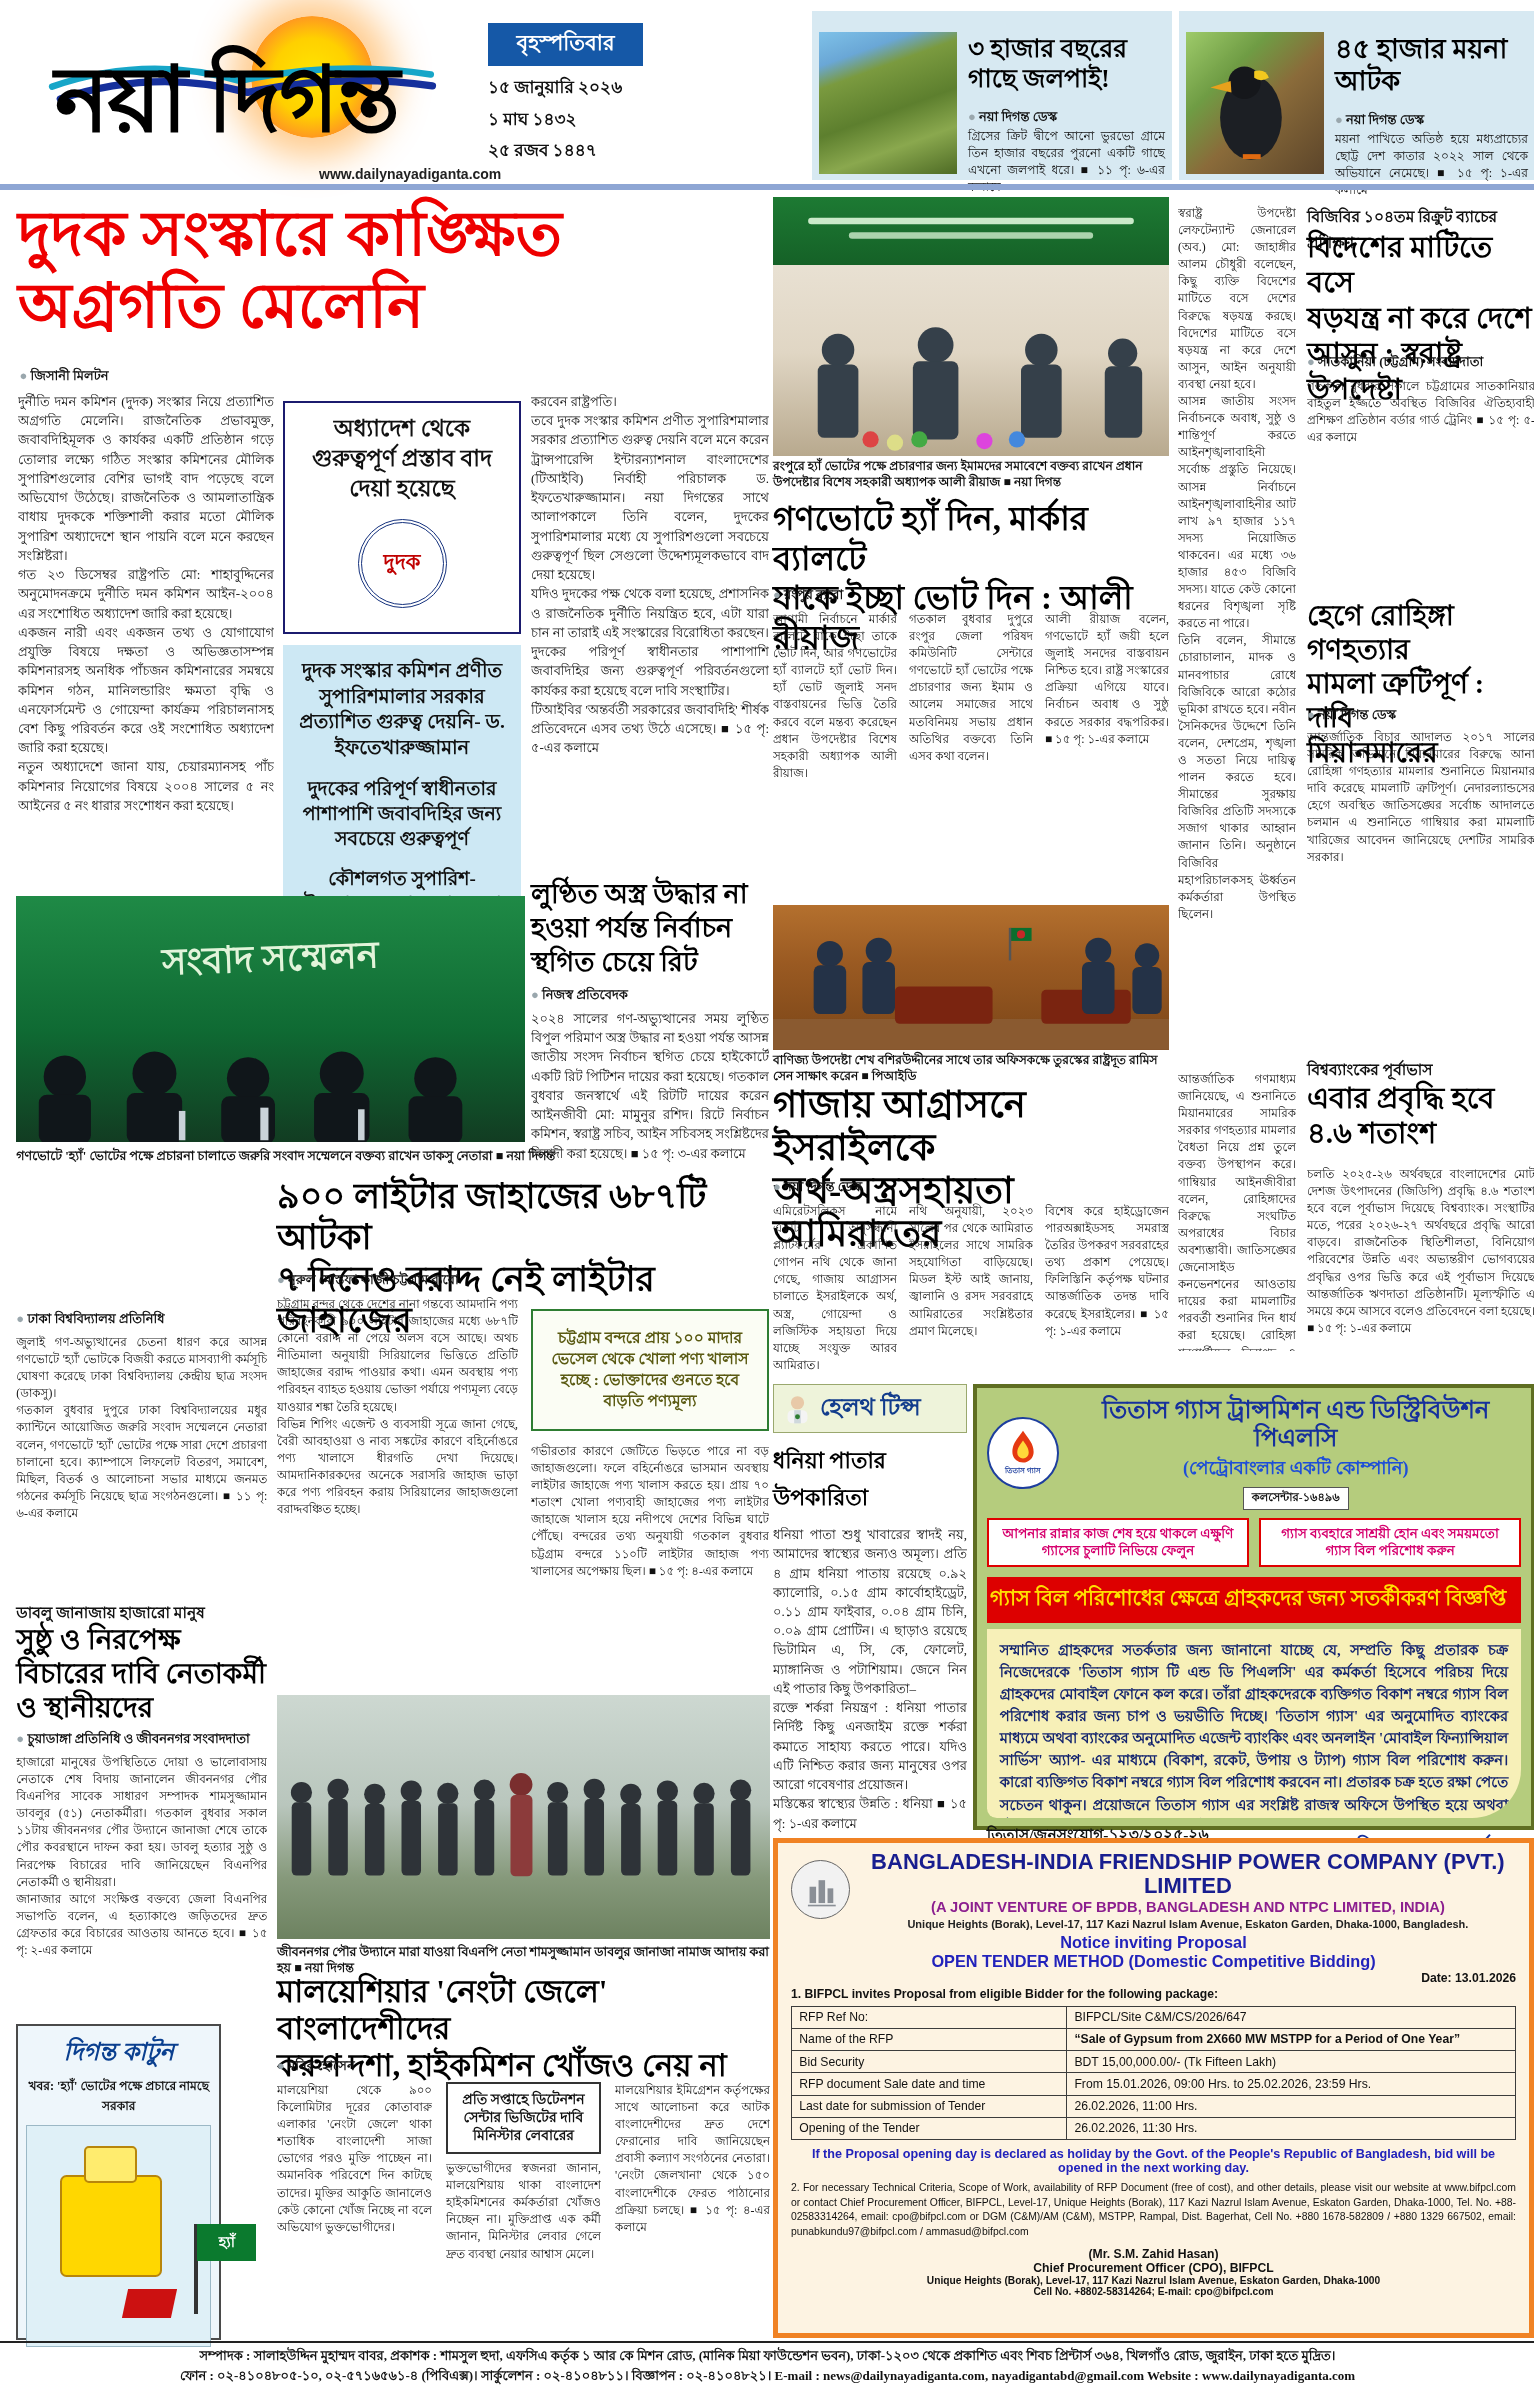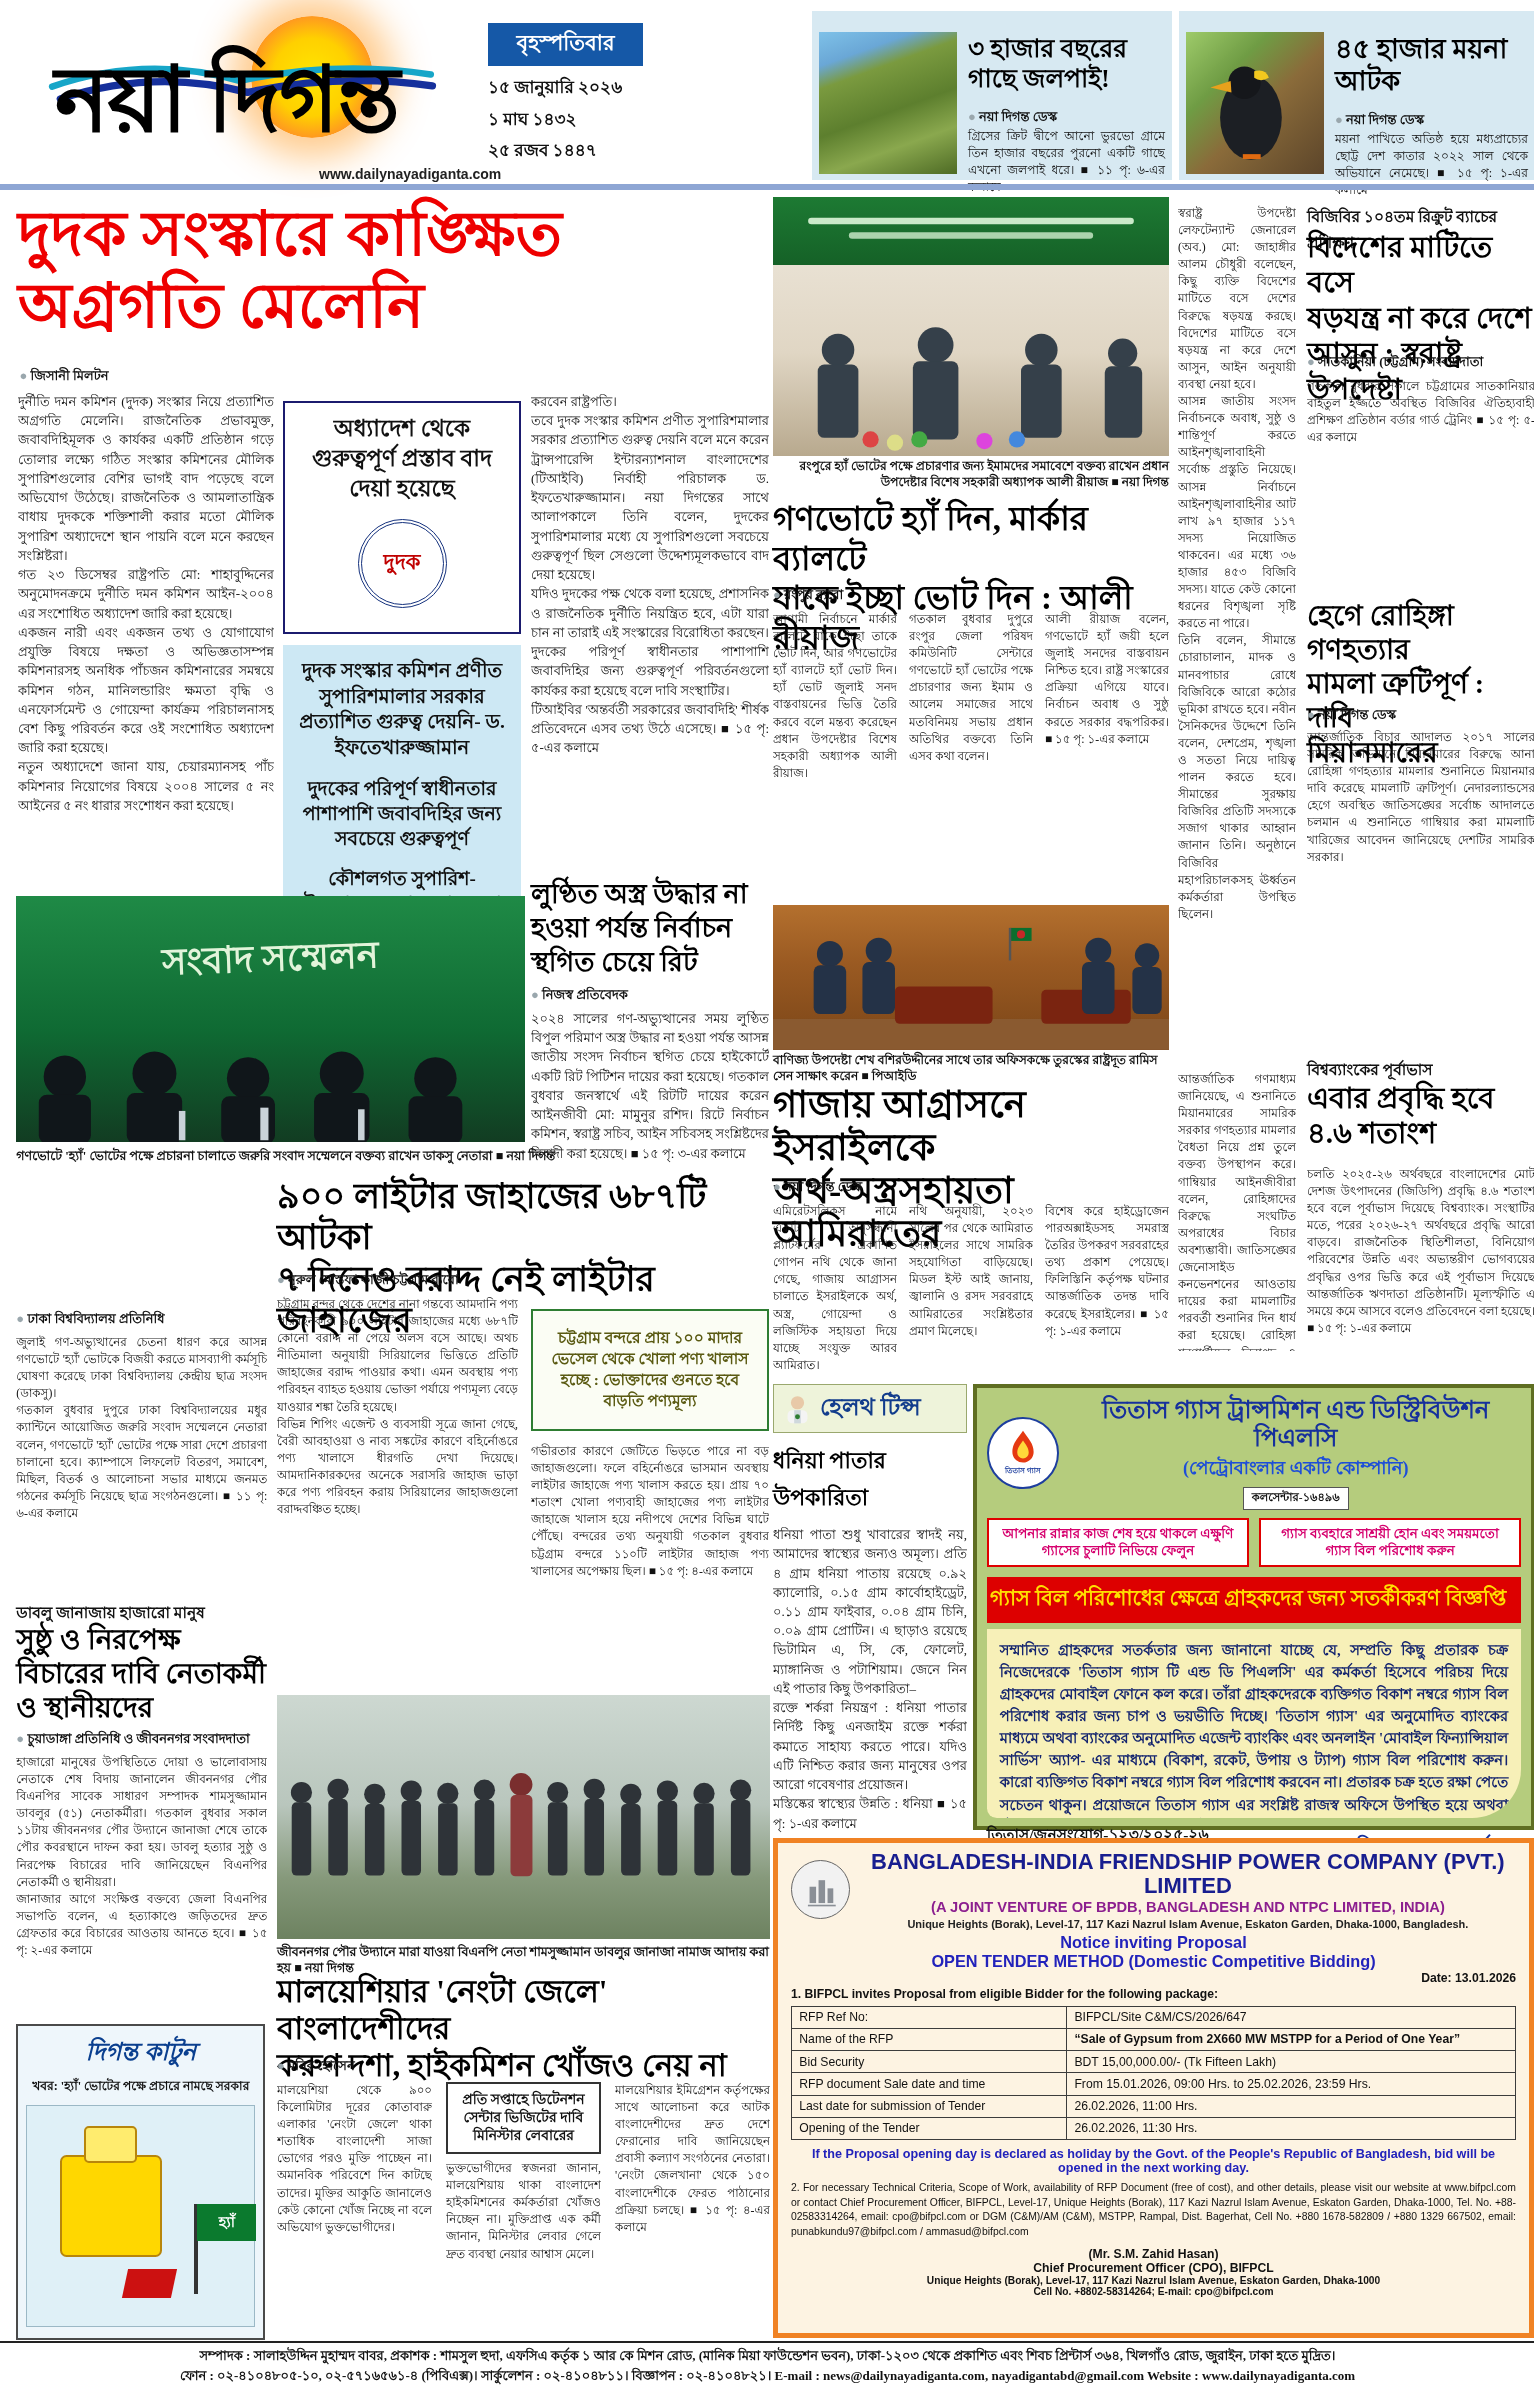"রংপুরে হ্যাঁ ভোটের পক্ষে প্রচারণার" div.abs { text-align: right -> none }
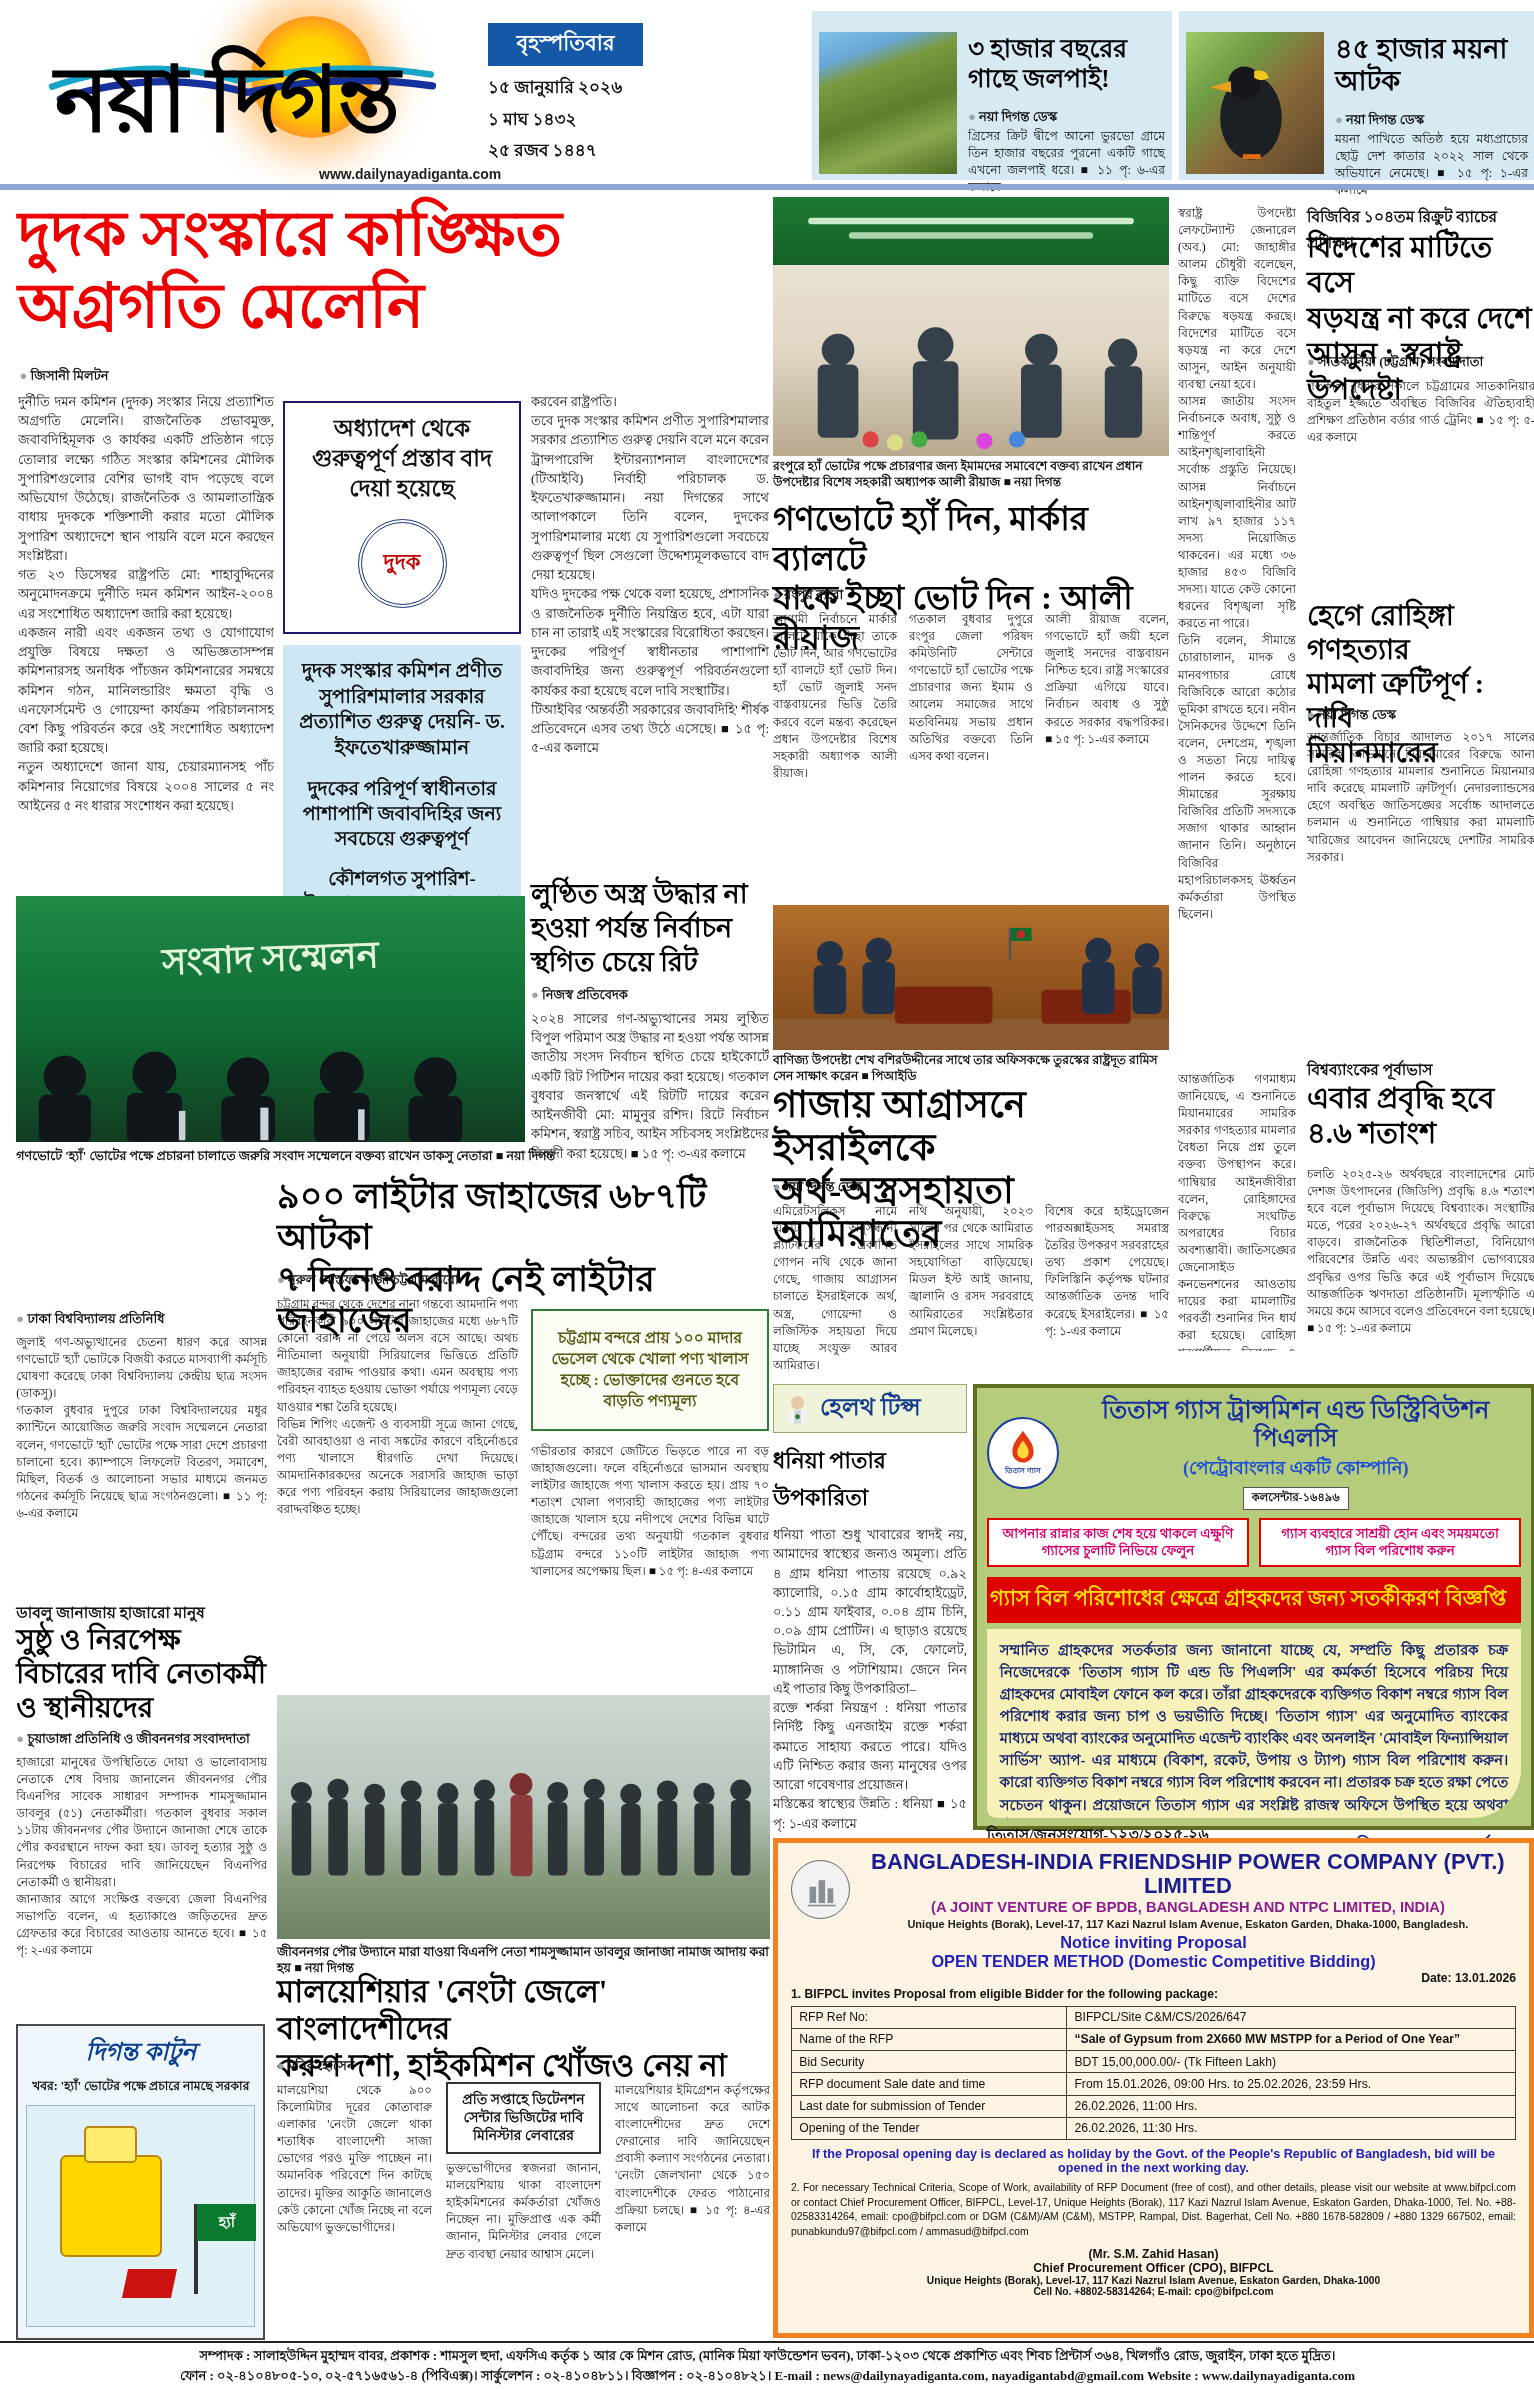"দিগন্ত কাটুন" div.abs { width: 249px -> 205px }
